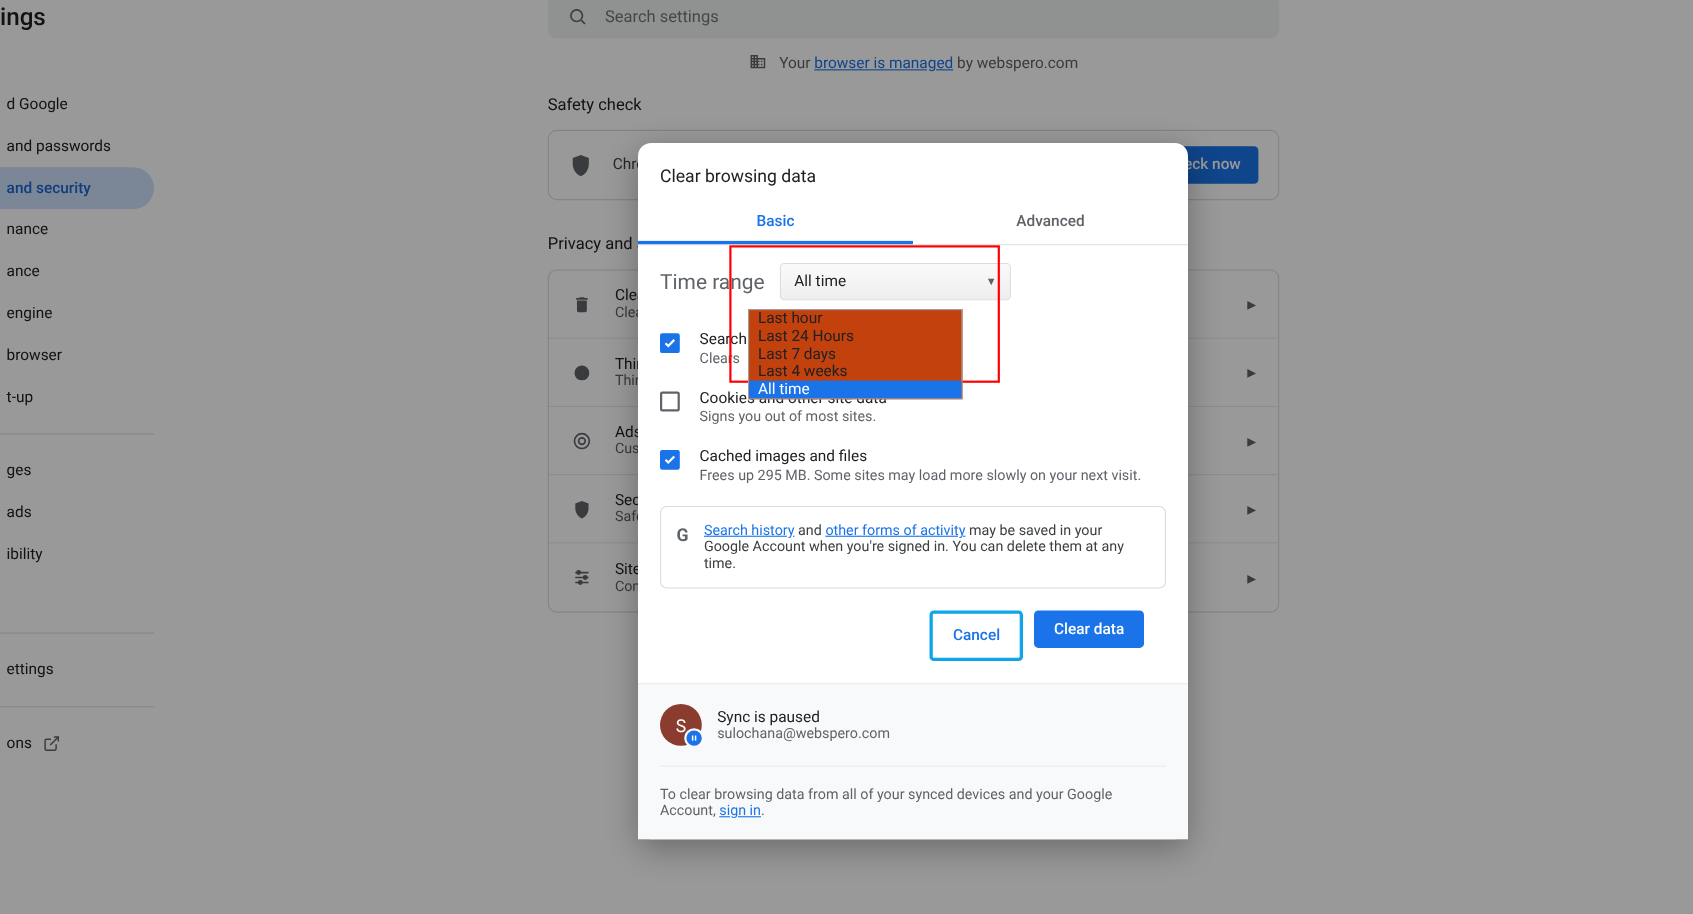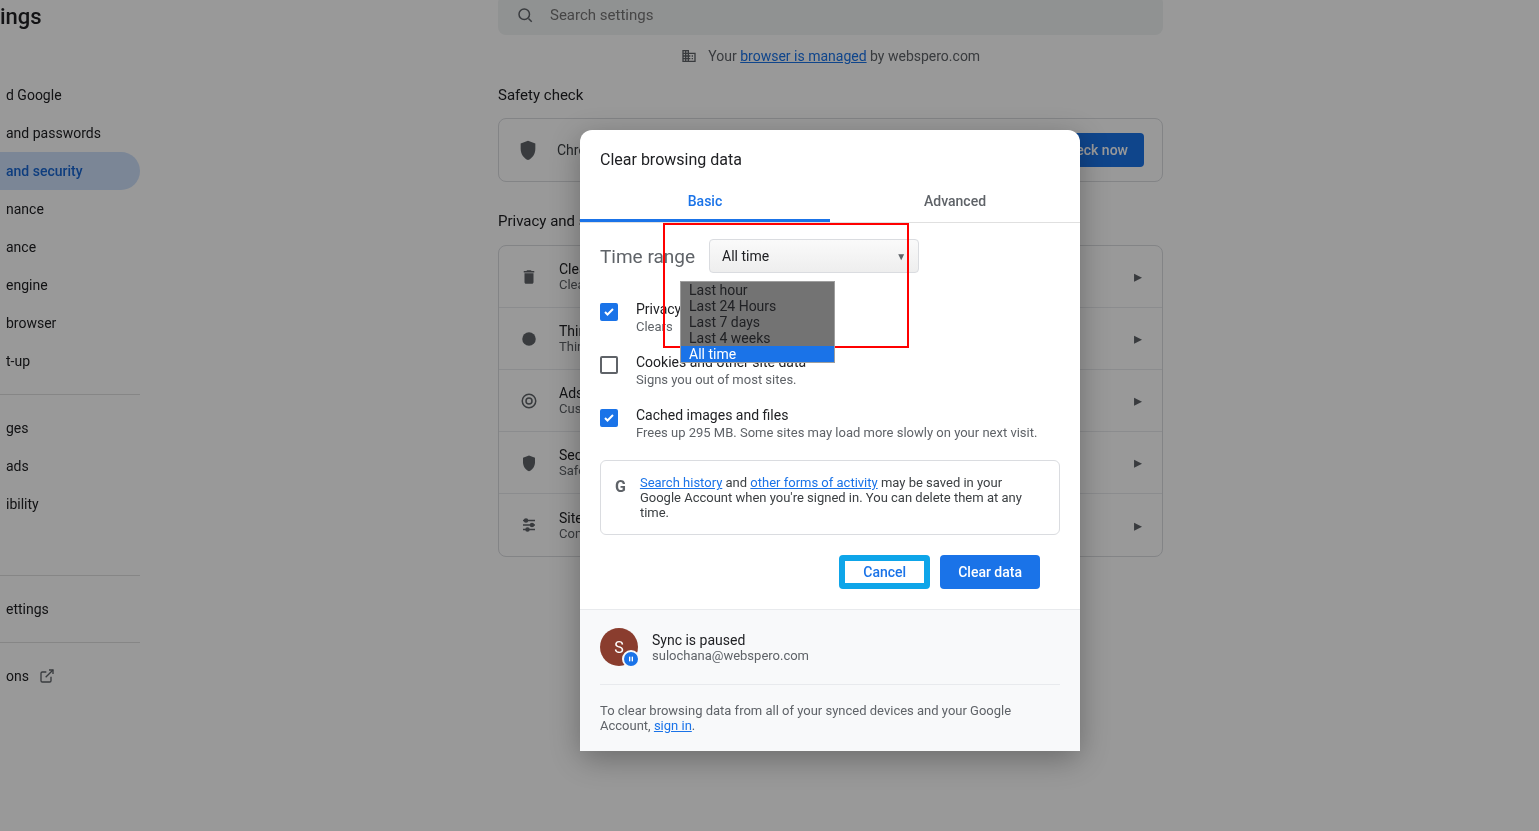"Last hour" .dropdown { background: #737373 -> #c2410c; width: 155px -> 195px }
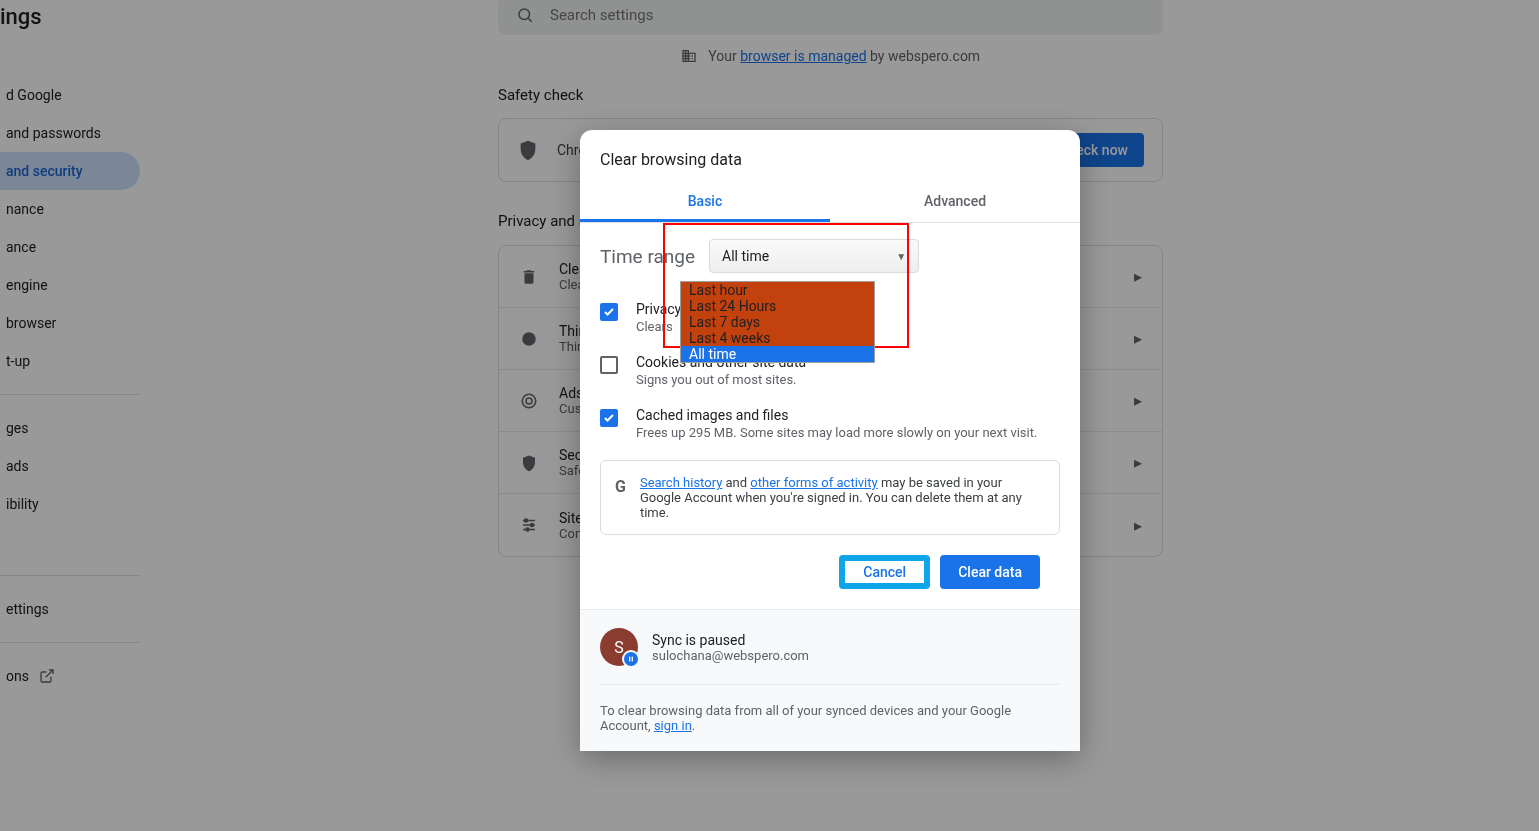"Privacy" div.ot { text: Privacy -> Search }
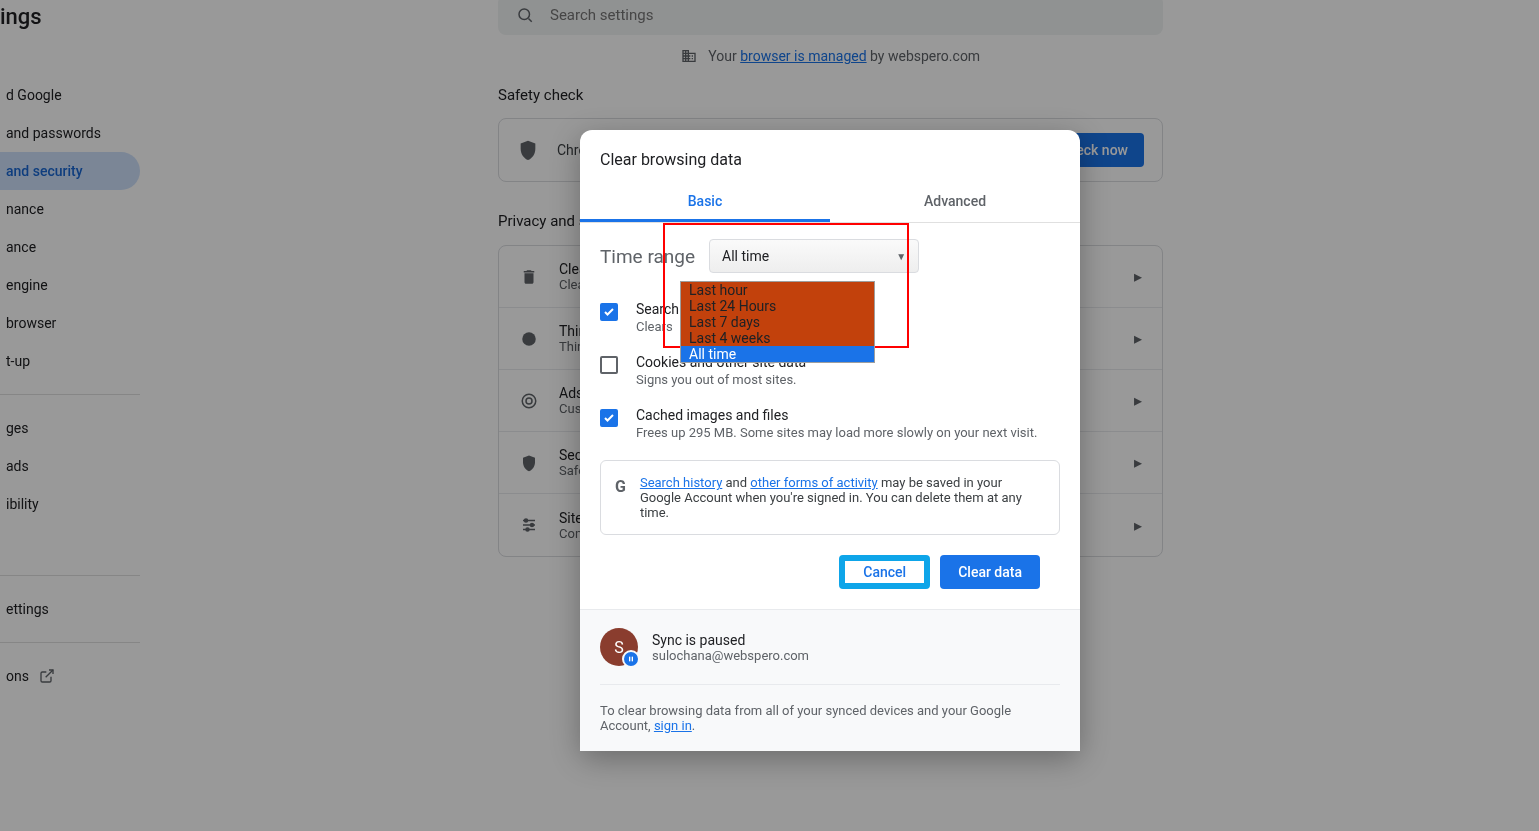"Cancel" .btn-cancel { border: 6px solid #0ea5e9 -> 3px solid #0ea5e9; height: 34px -> 46px }
